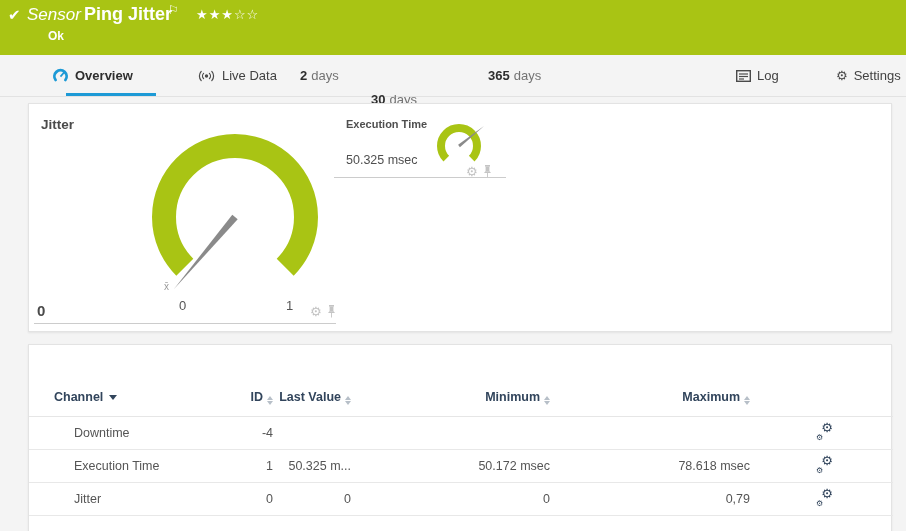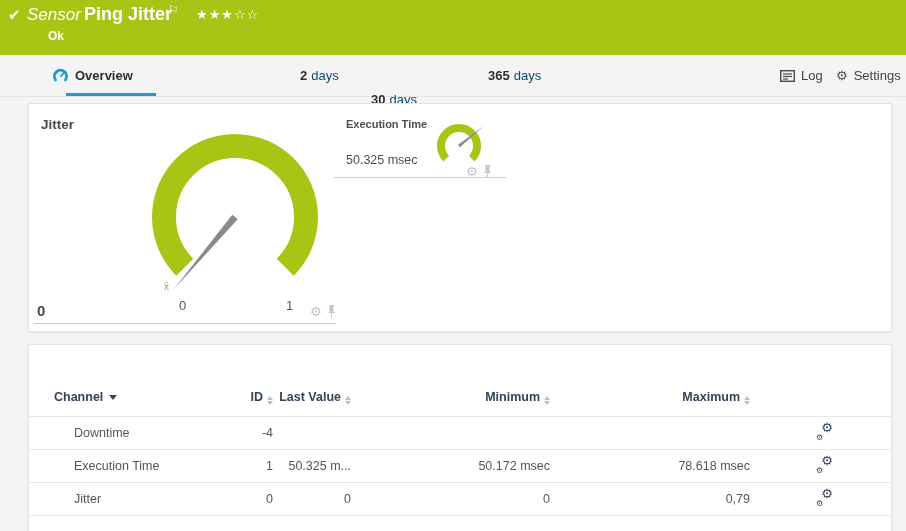"Live Data" div.tab { html: none -> <div> <svg> <circle></circle> <path></path> </svg> <span>Live Data</span> </div> }
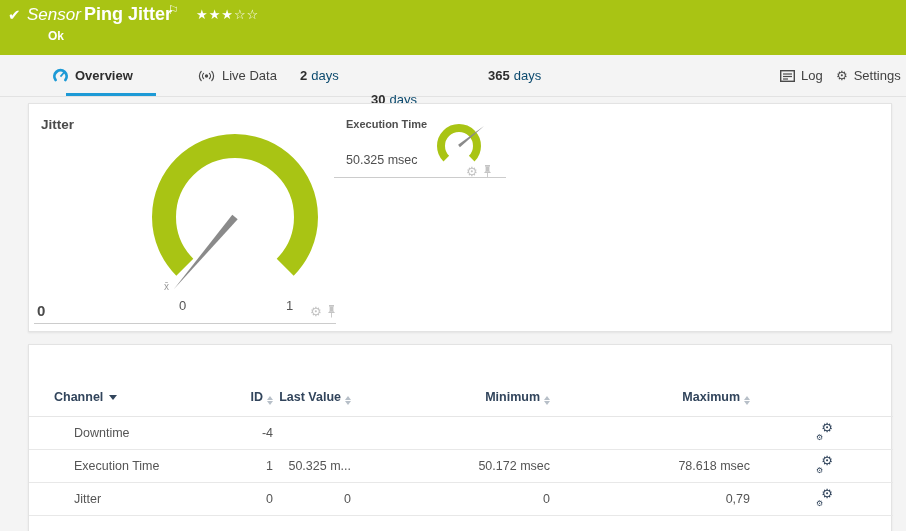"days" .tab .unit { color: #0c4a6e -> #737373 }
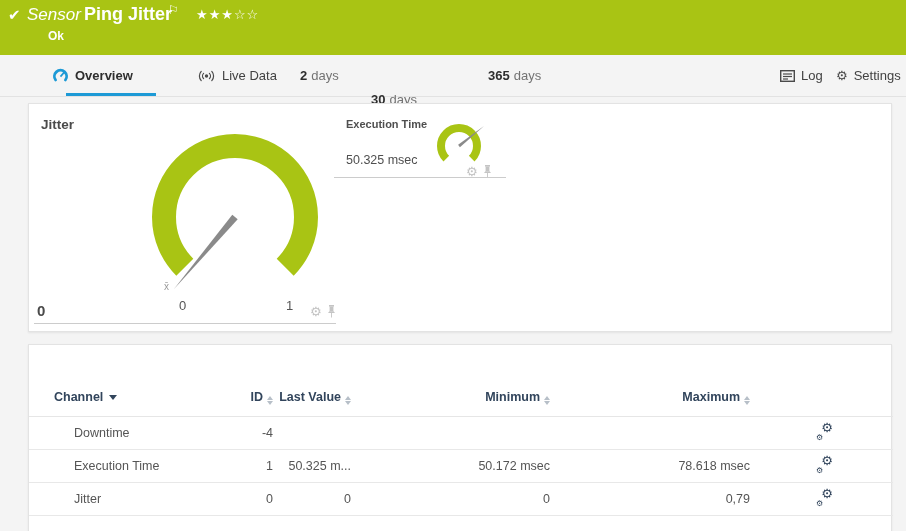"Log" .tab-log { left: 780px -> 736px }
